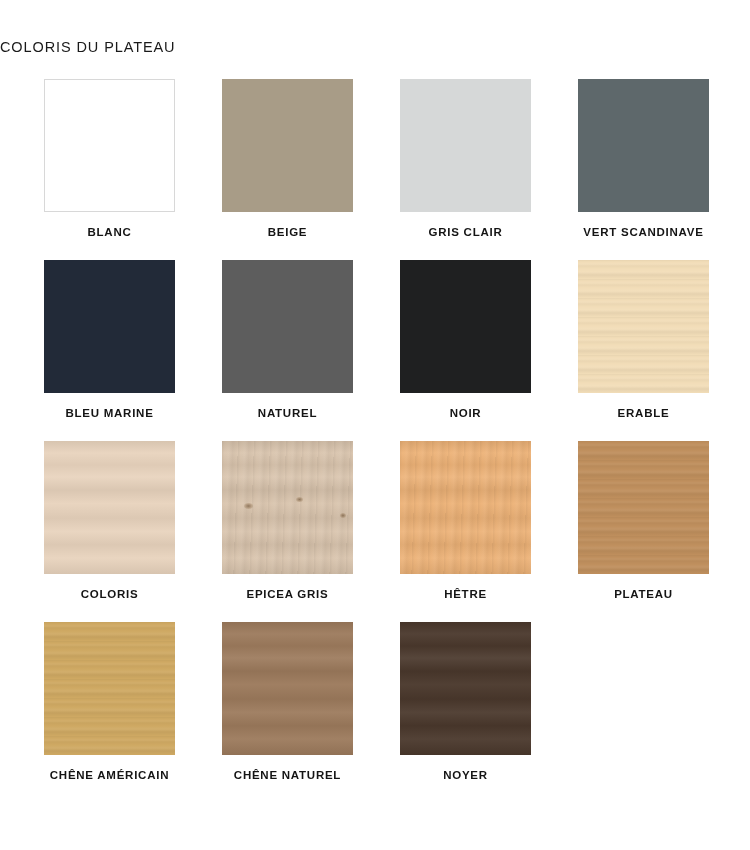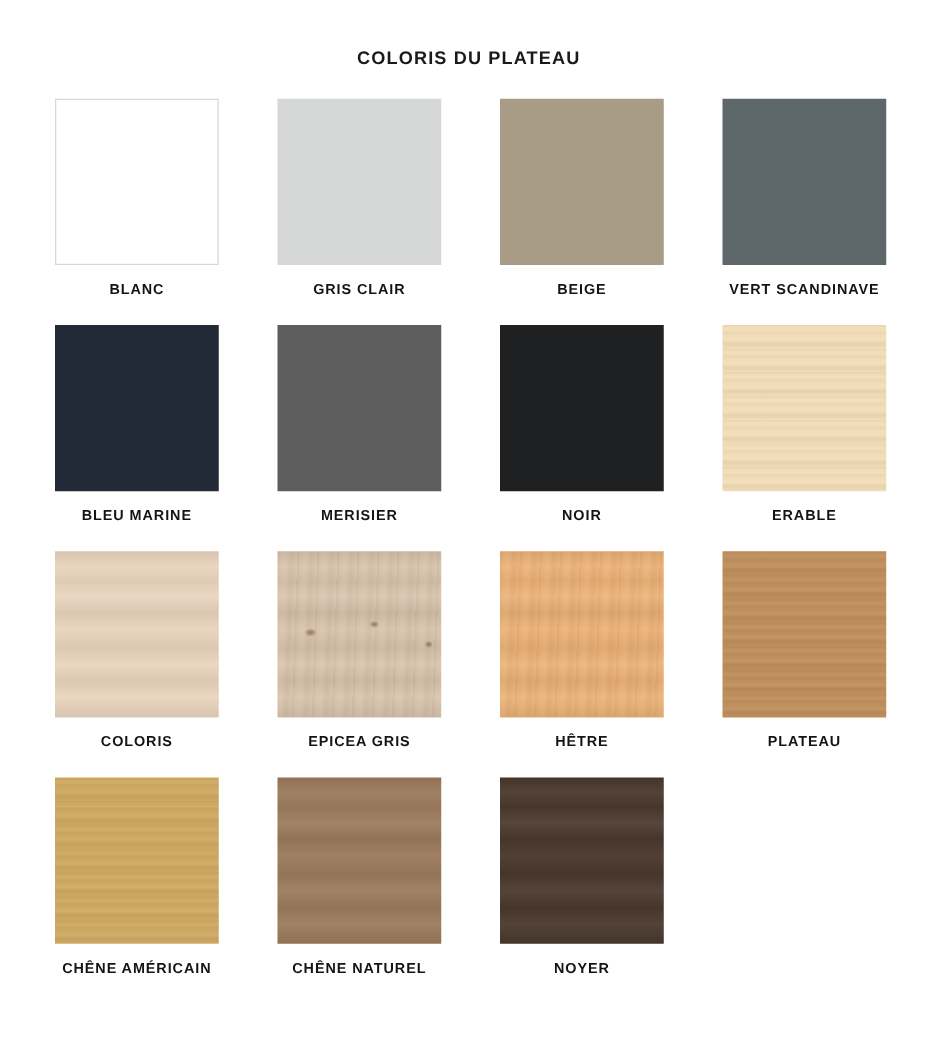"COLORIS DU PLATEAU" .page-title { font-weight: bold -> normal; text-align: center -> none }
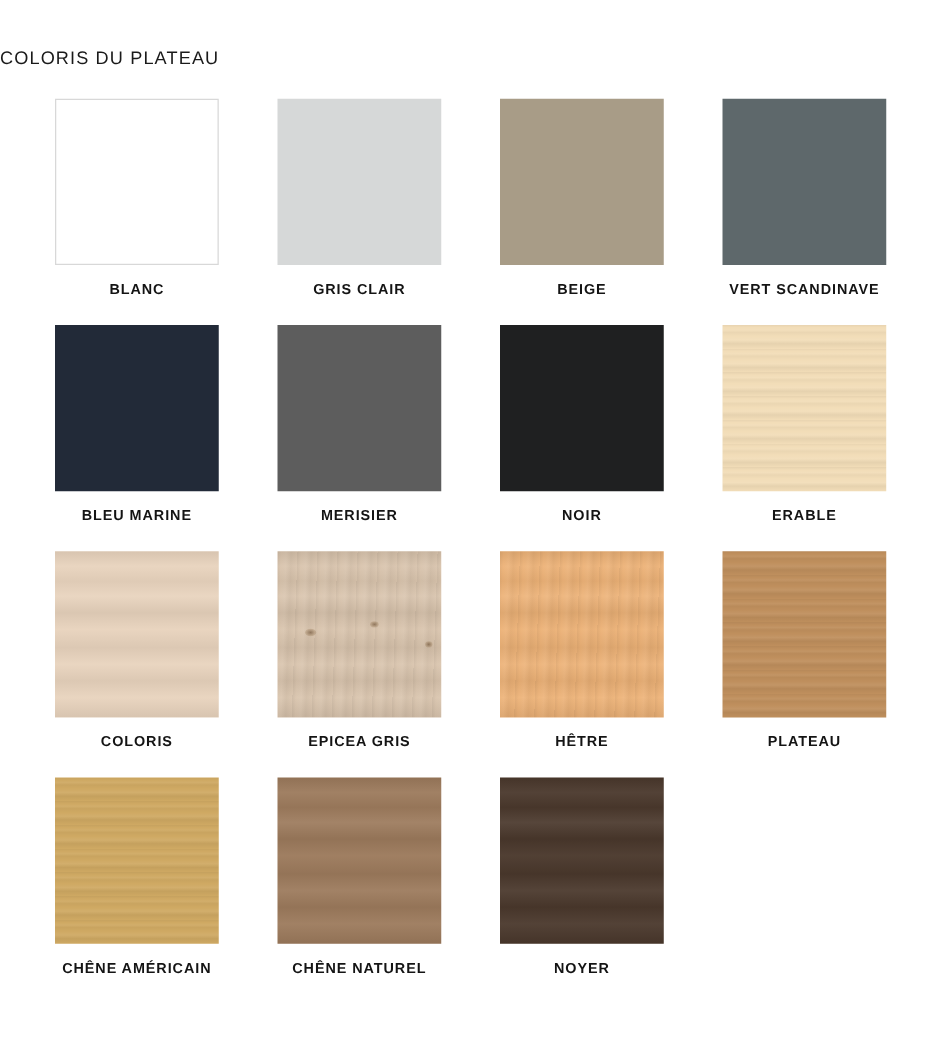"GRIS CLAIR" div.swatch-cell { order: before "BEIGE" -> after "BEIGE" }
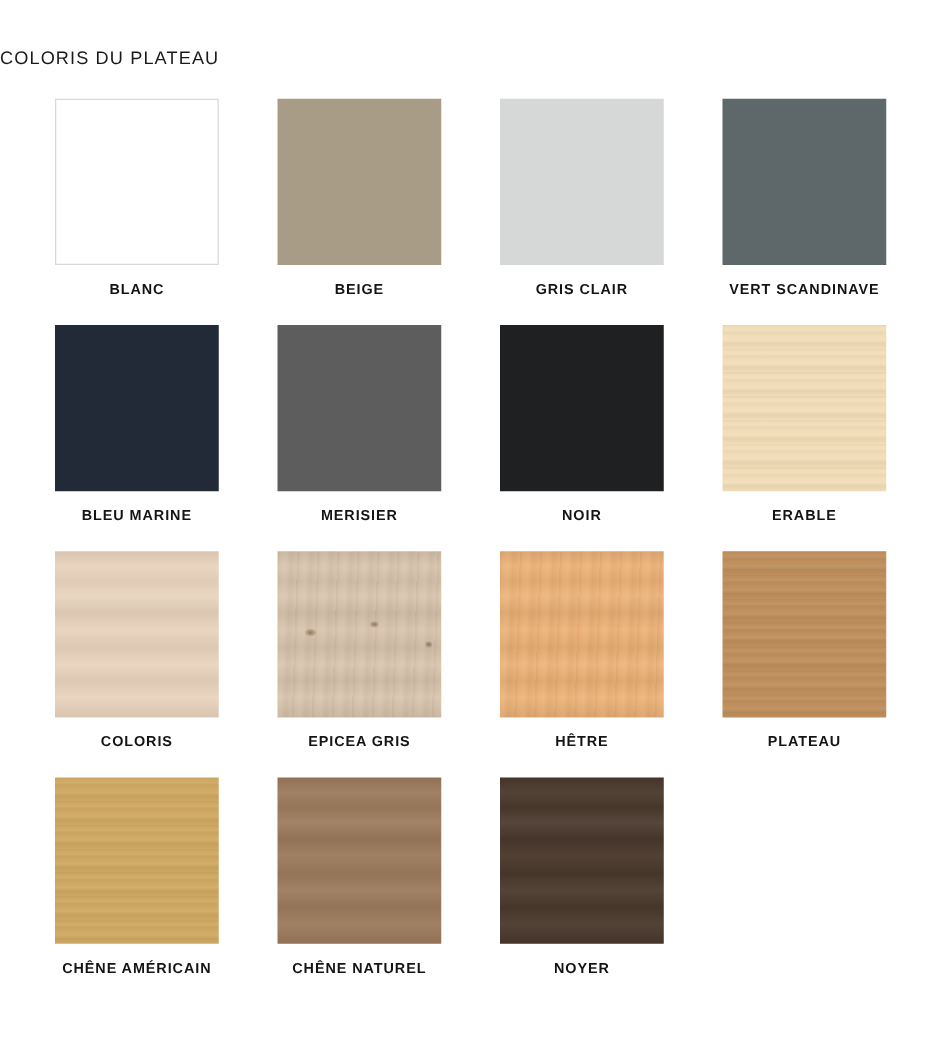"MERISIER" span.swatch-label { text: MERISIER -> NATUREL }
